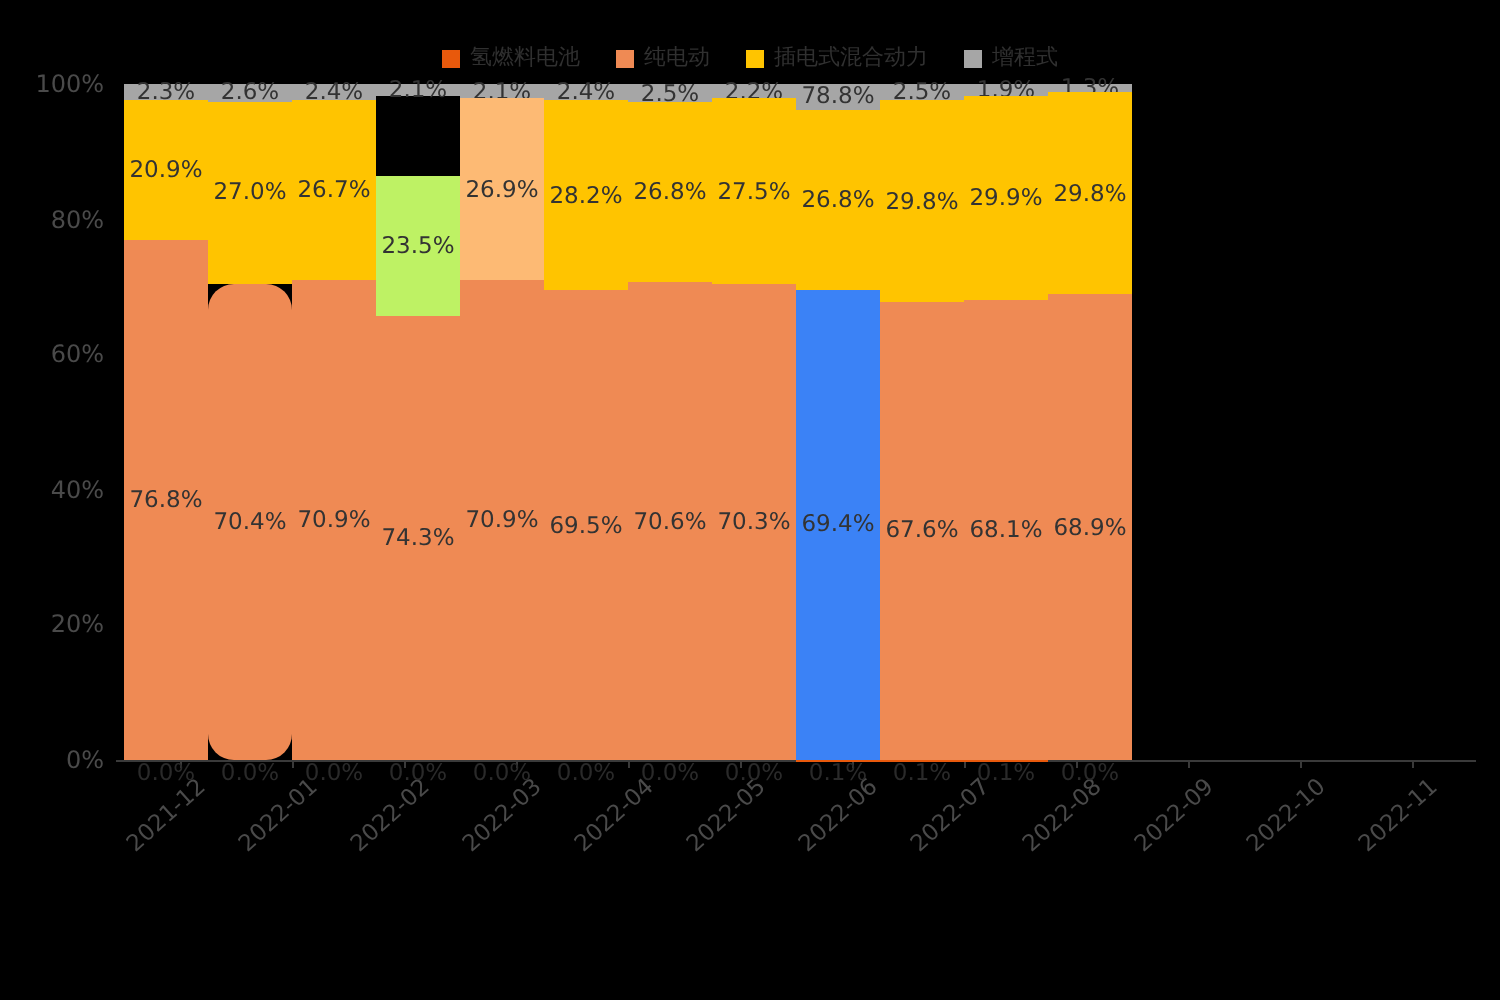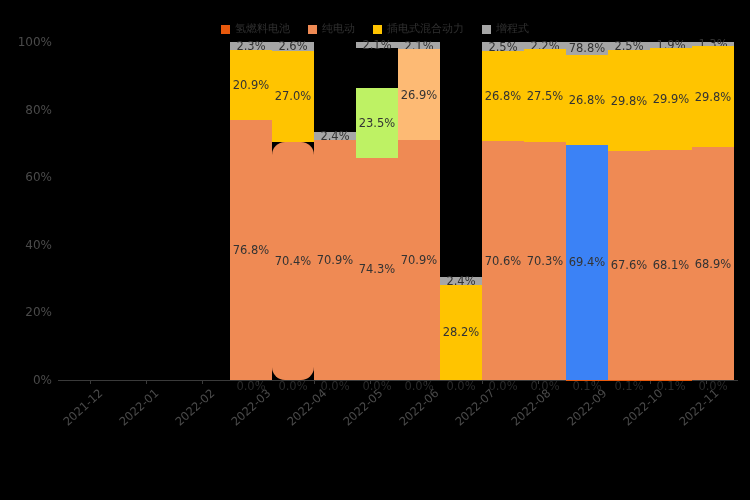"2.3%" #bars { justify-content: flex-end -> flex-start }
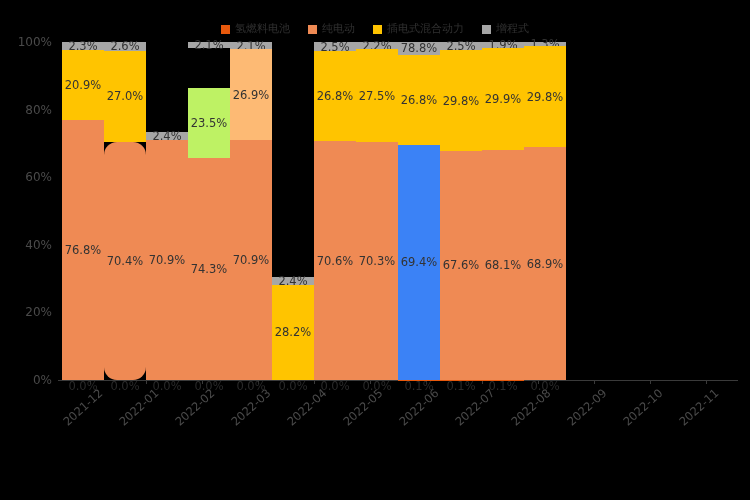"26.7%" div.seg { html: none -> <div> <span>26.7%</span> </div> }
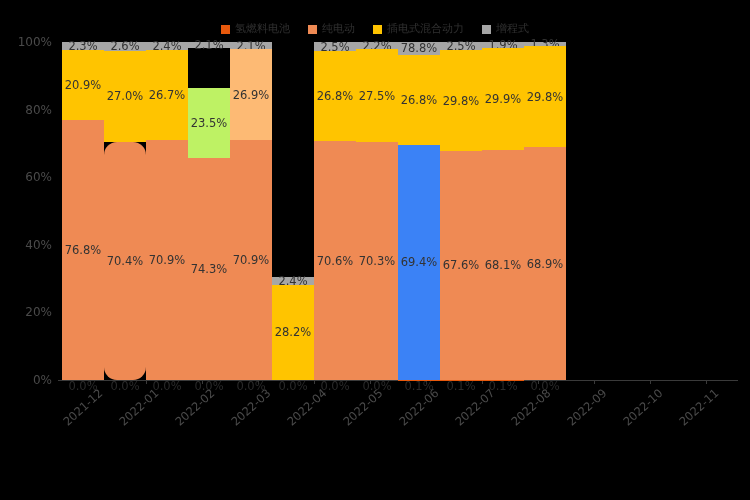"69.5%" div.seg { html: none -> <div> <span>69.5%</span> </div> }
